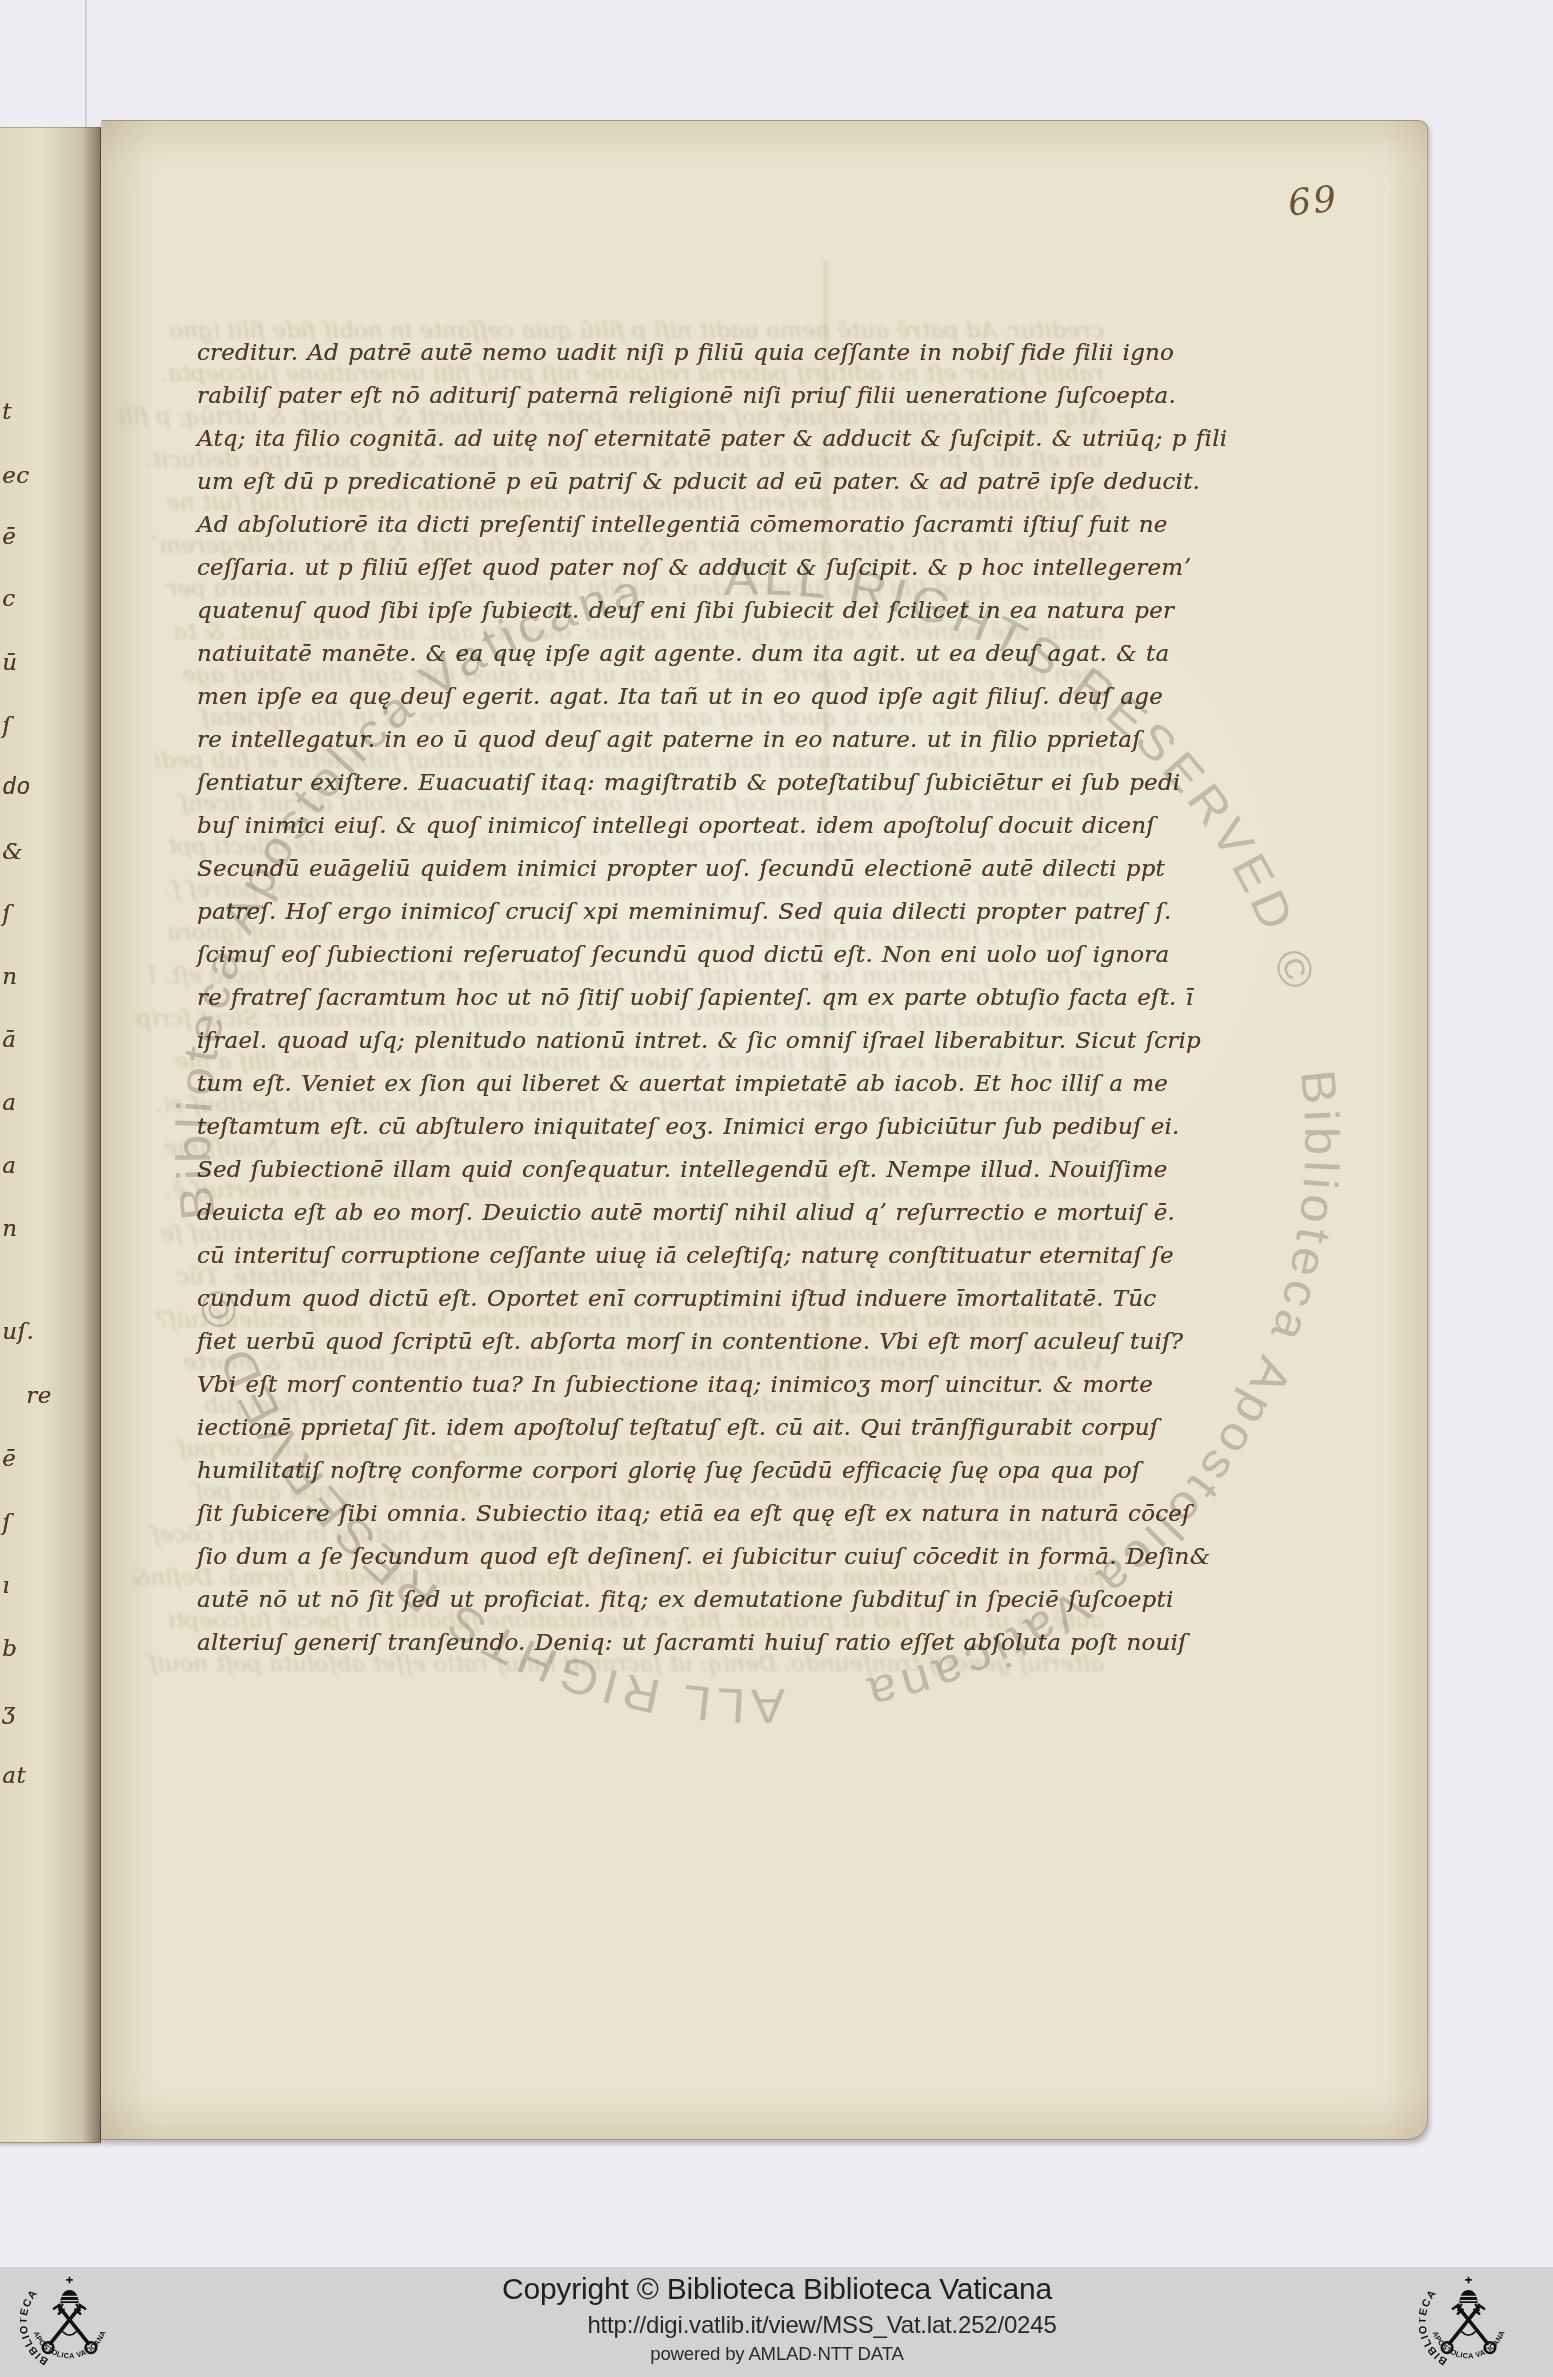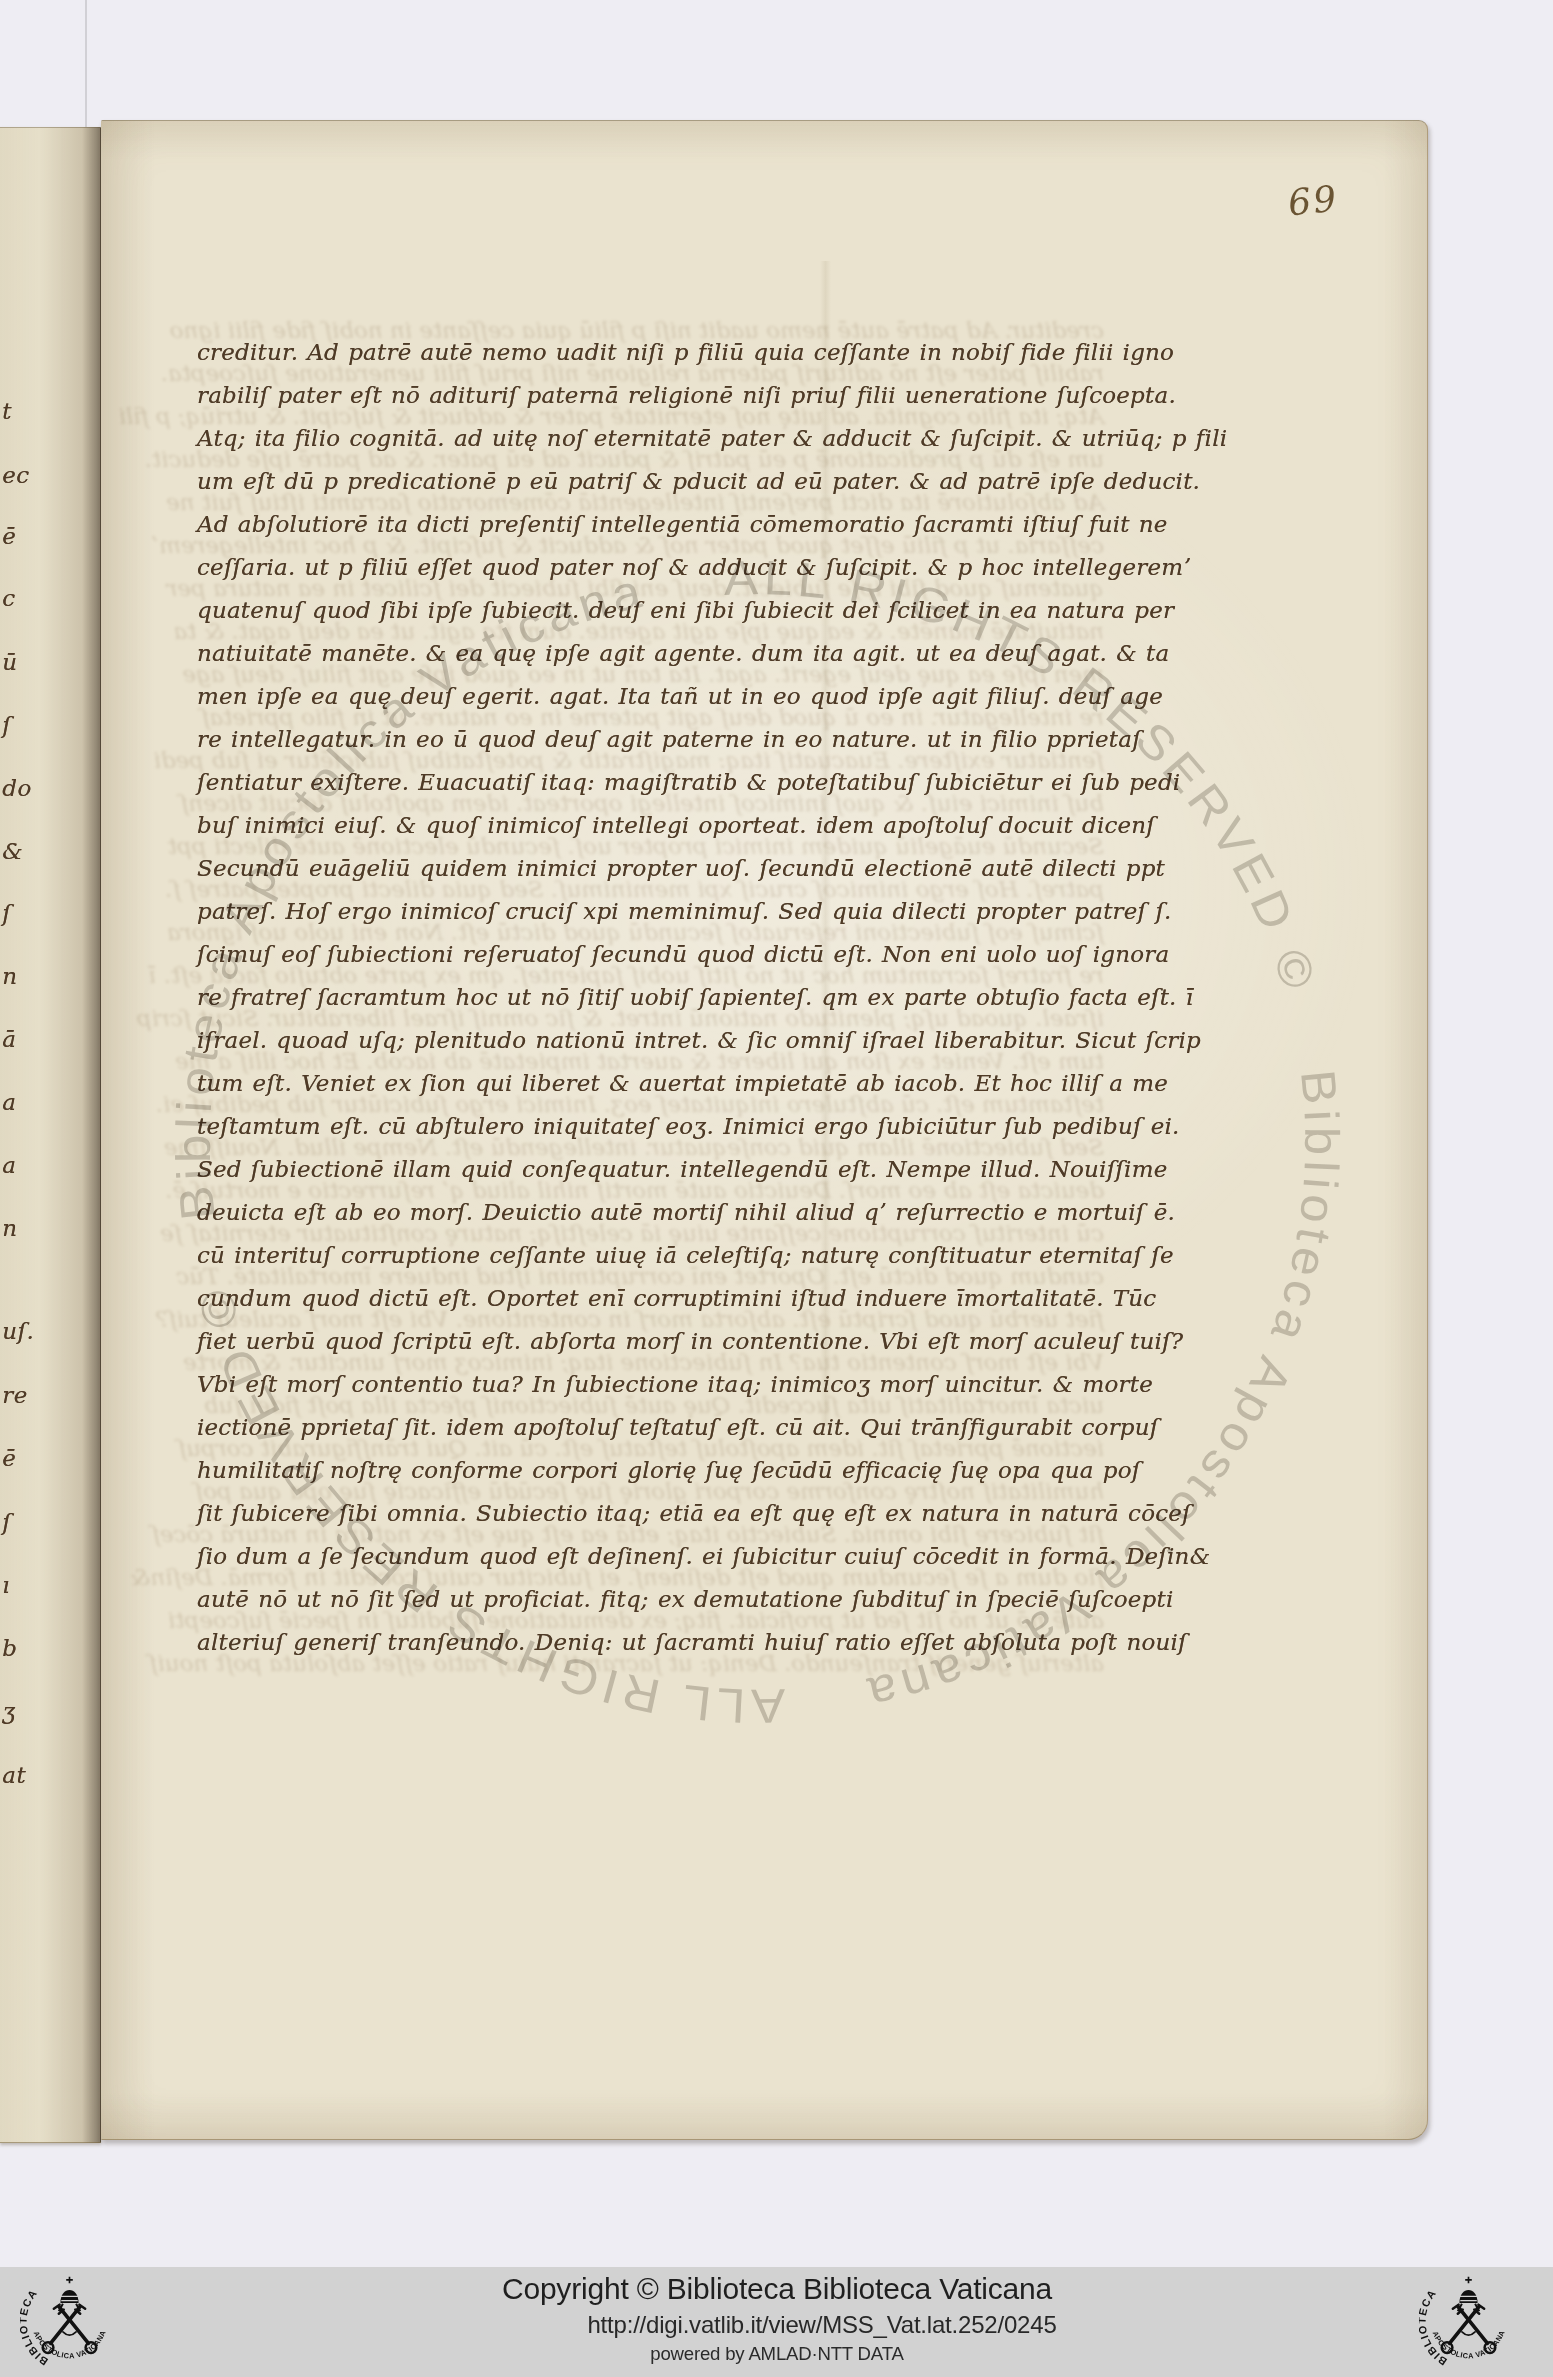"do" div.frag { font-family: none -> Liberation Mono, monospace }
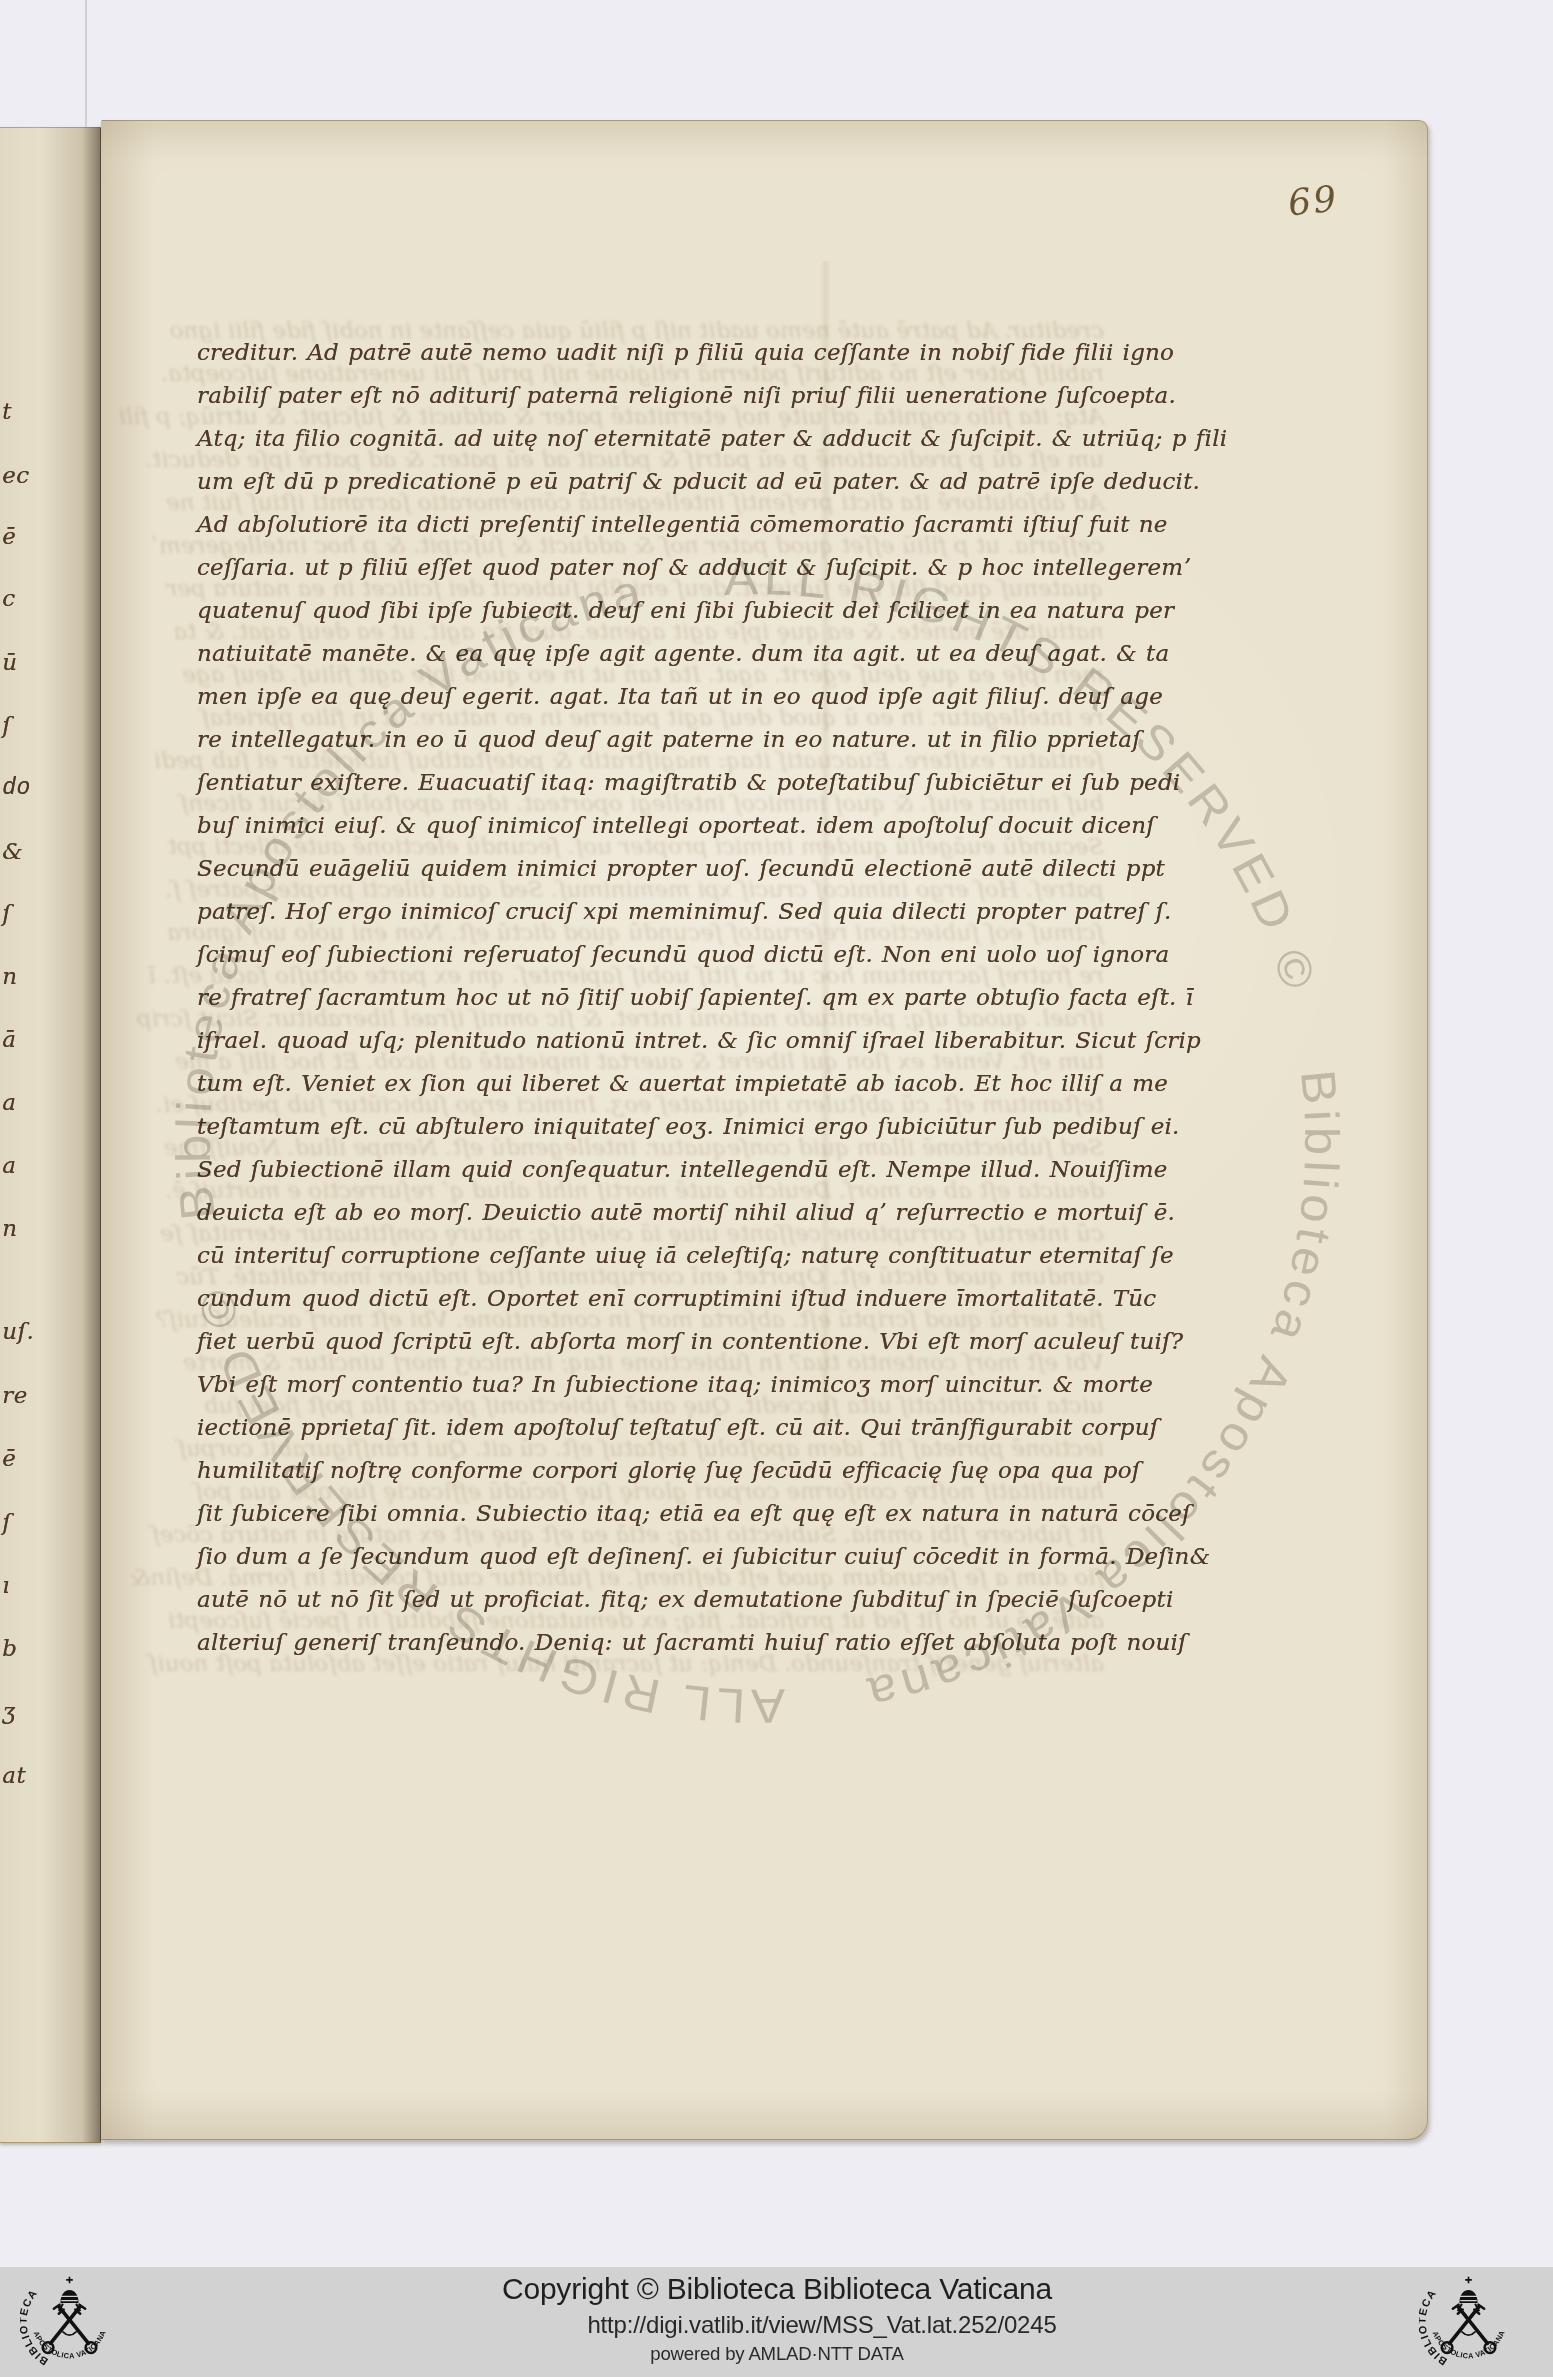"re" div.frag { margin-left: none -> 24px }
